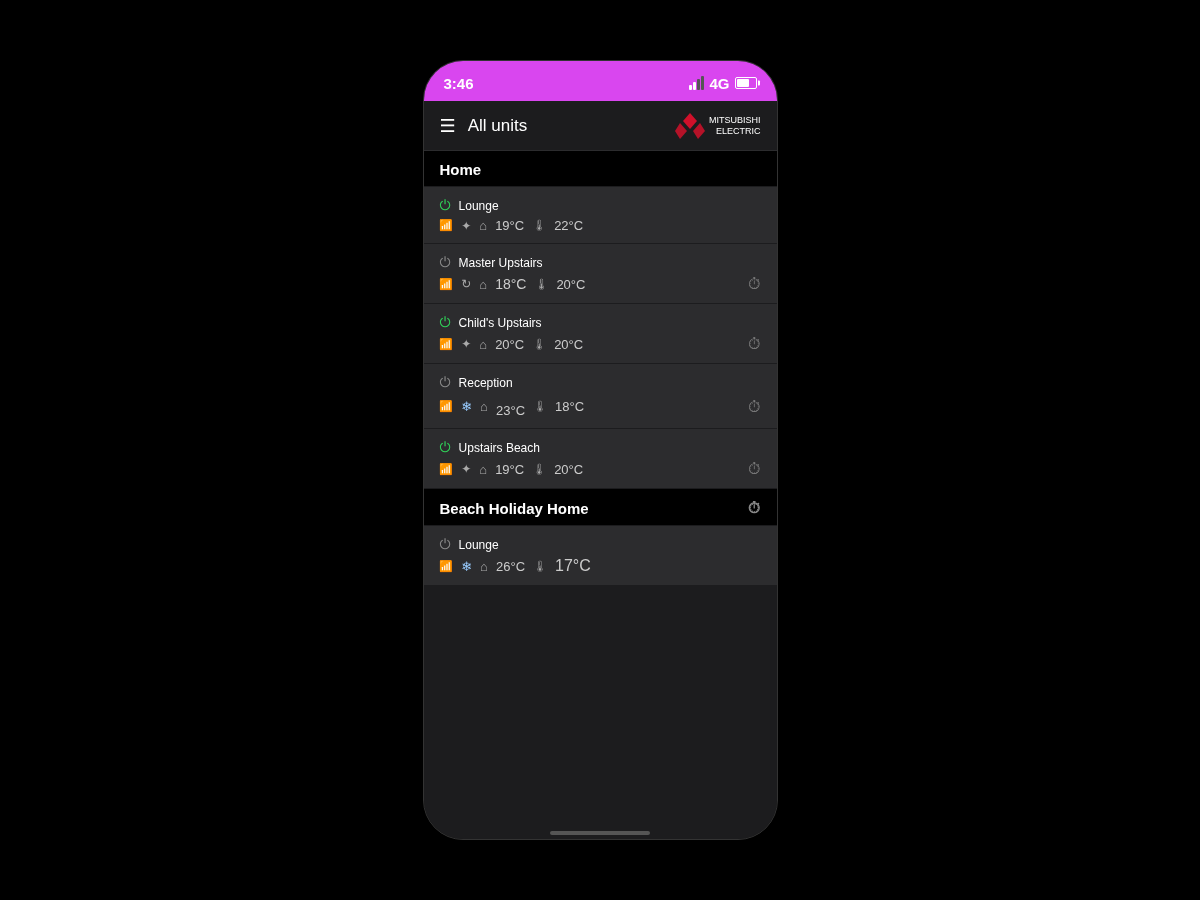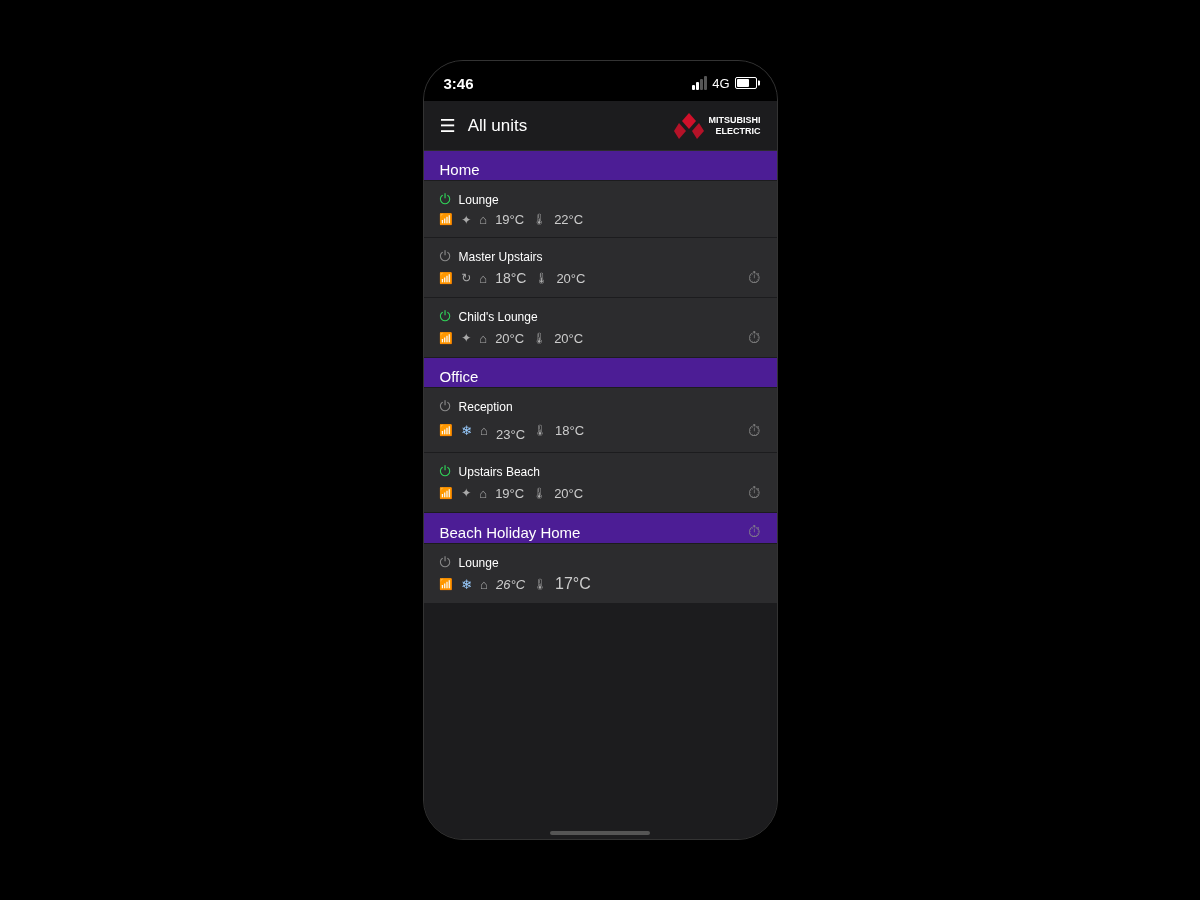"3:46" .status-bar { background: #000000 -> #d946ef }
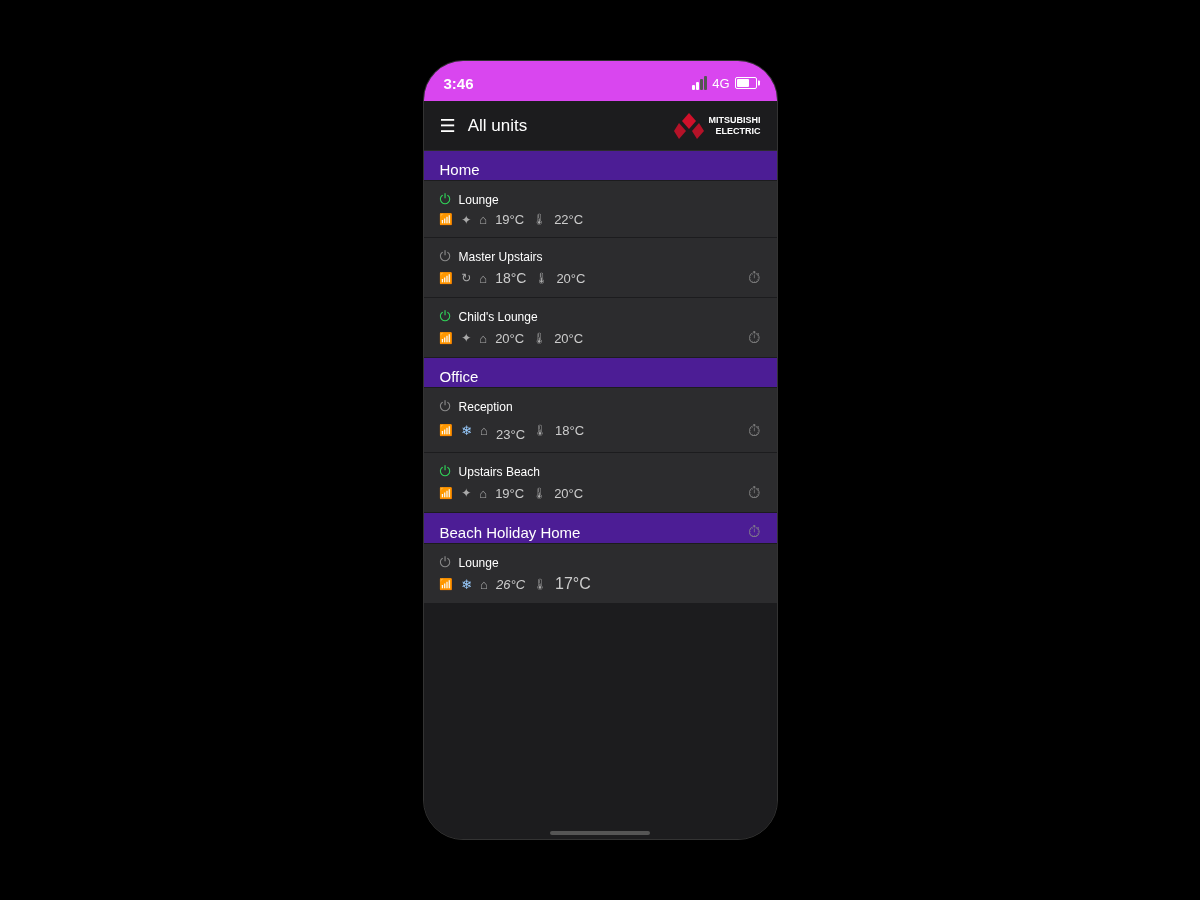"4G" span { font-size: 13px -> 15px; font-weight: 400 -> 700 }
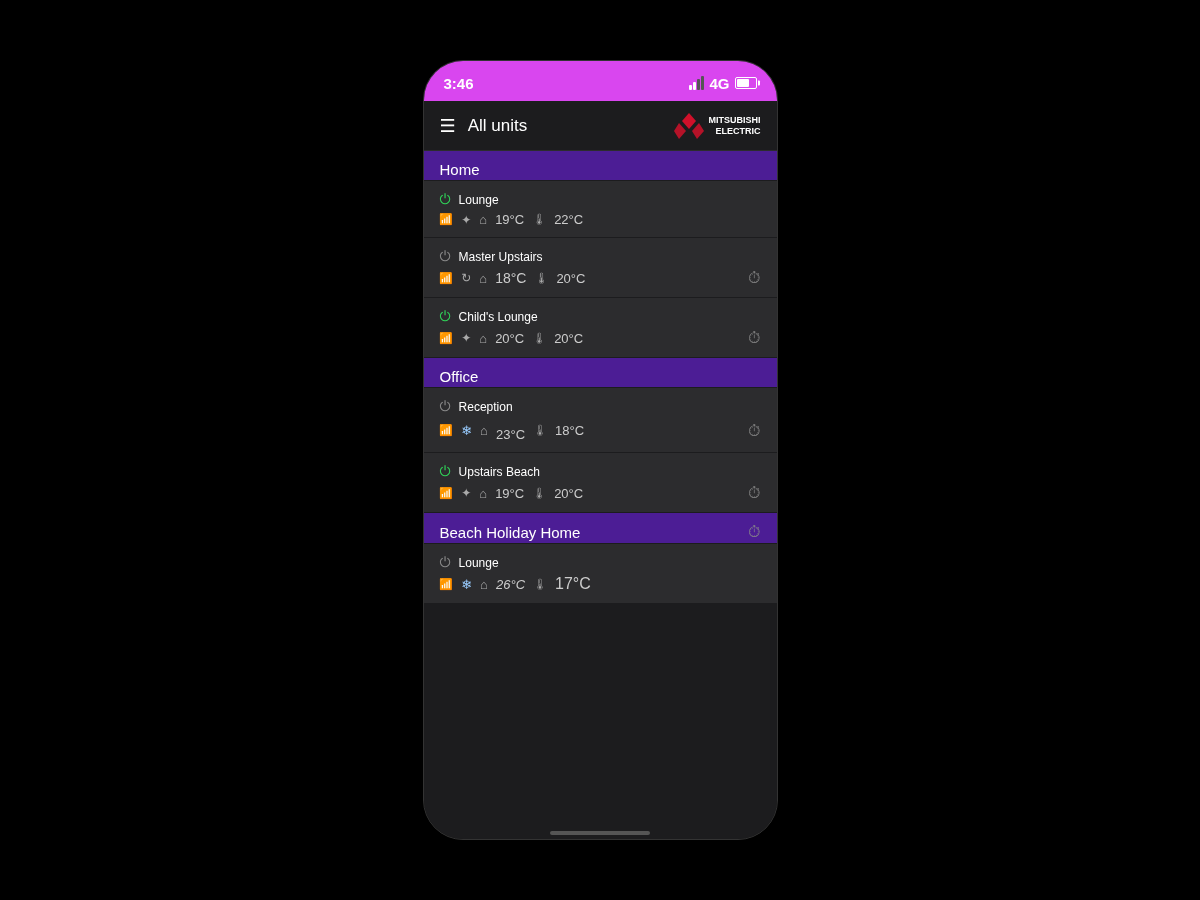"MITSUBISHI" .mitsubishi-text { font-weight: 700 -> 400 }
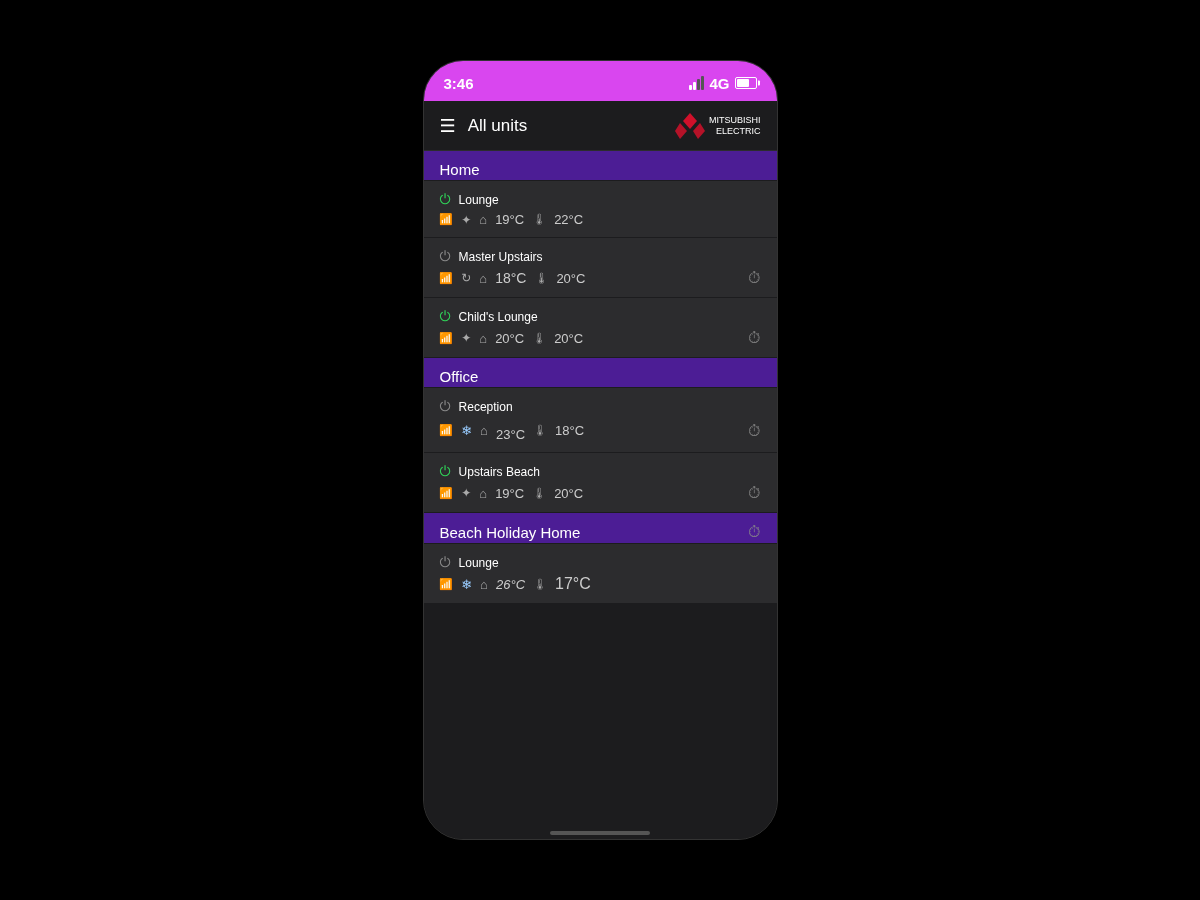"Home" .group-header { background: #4c1d95 -> #000000; font-weight: 400 -> 700; padding: 10px 16px 2px 16px -> 10px 16px 8px 16px }
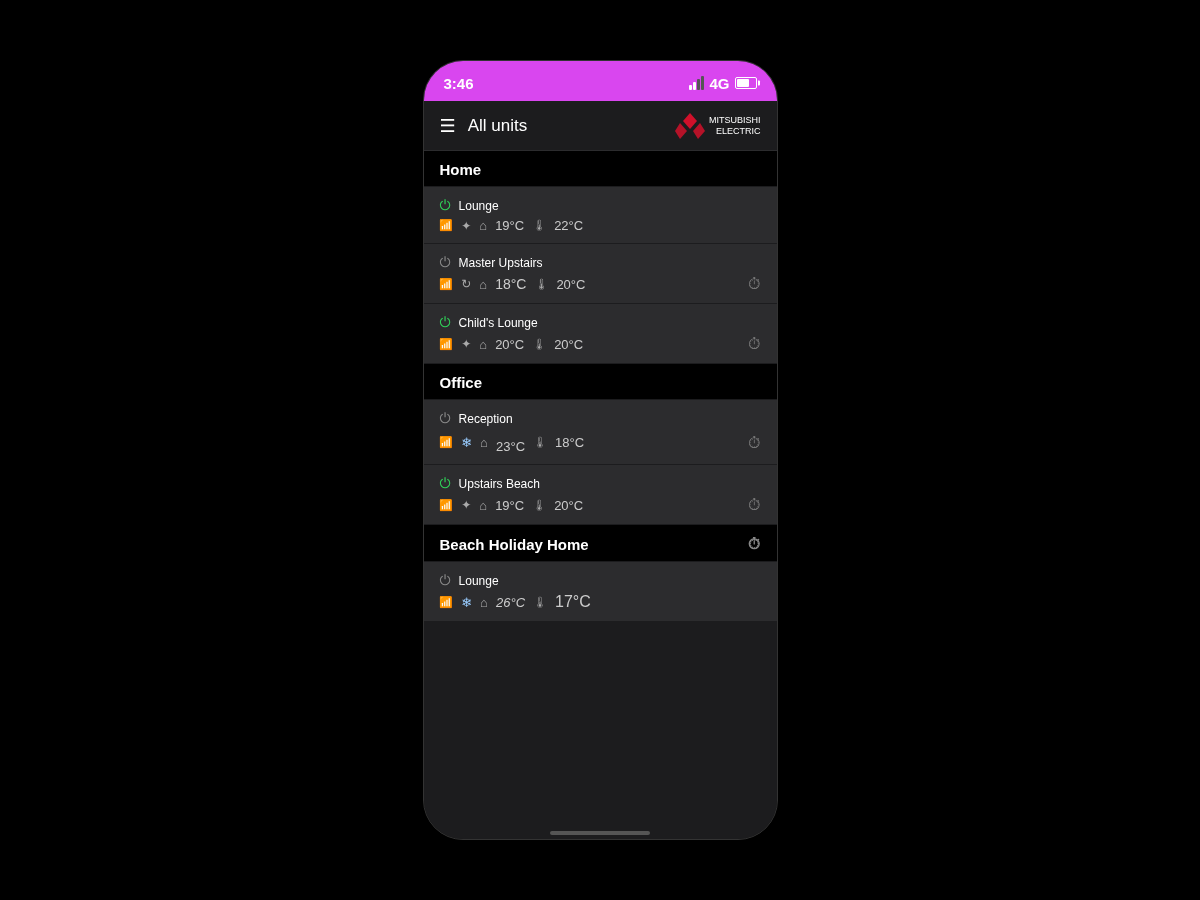"Child's Lounge" span.unit-name { text: Lounge -> Upstairs }
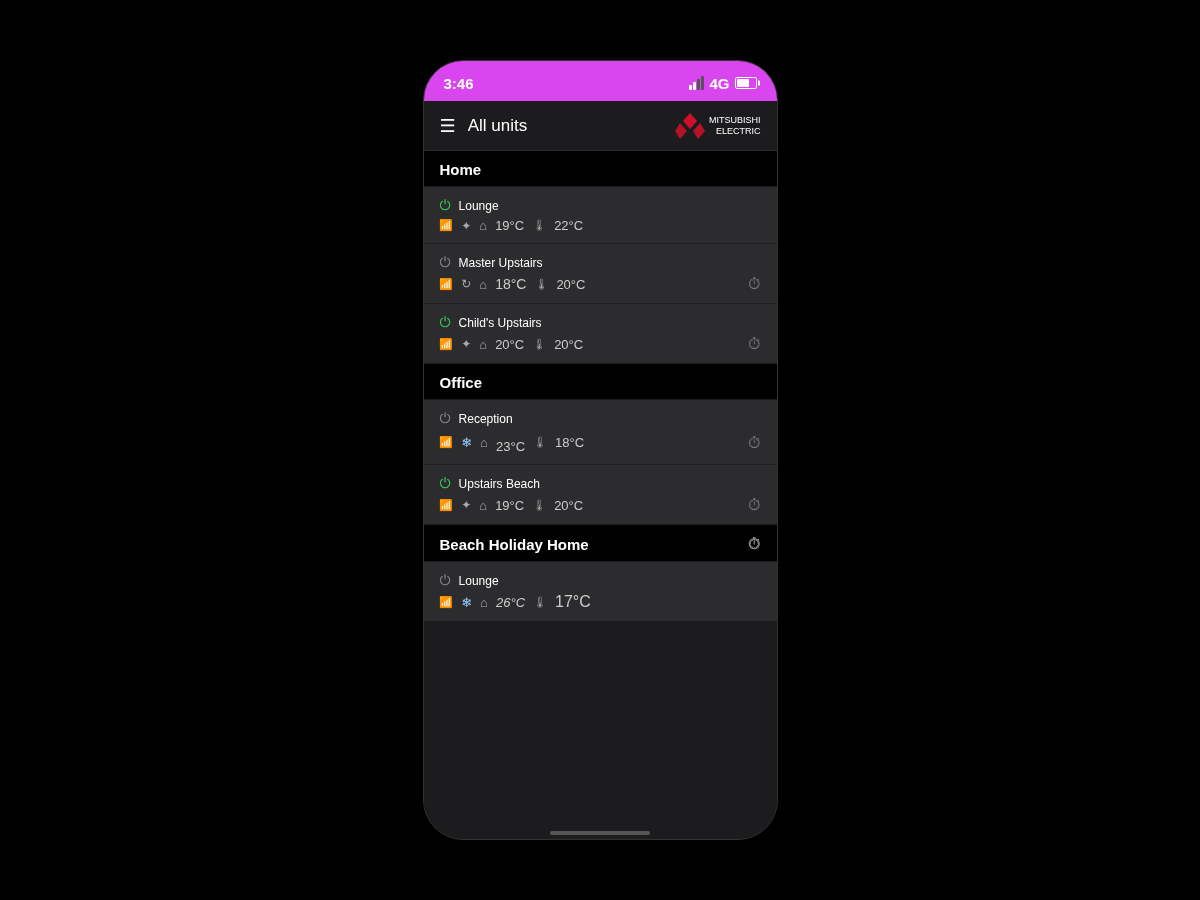"Office" div.group-header { html: <div> <span>Office</span> </div> -> none }
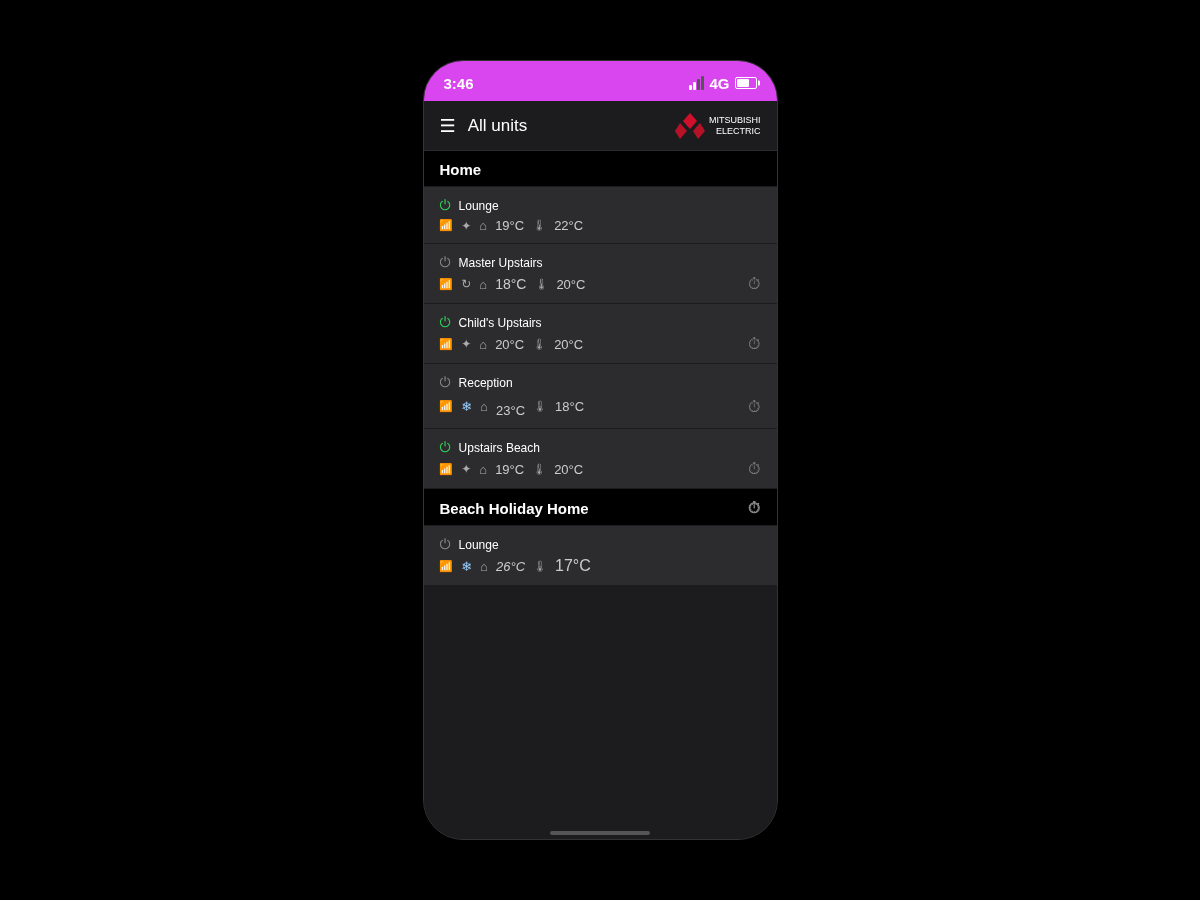"26°C" span { font-style: italic -> none }
